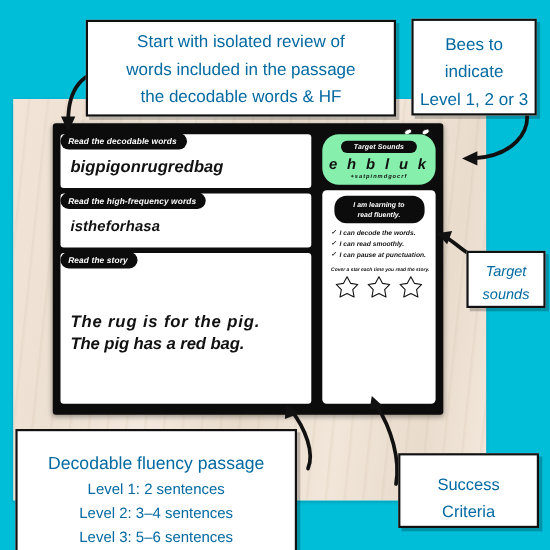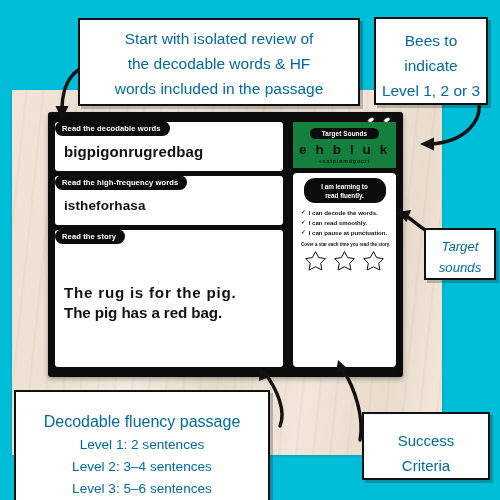"the decodable words & HF" div.ln { order: before "words included in the passage" -> after "words included in the passage" }
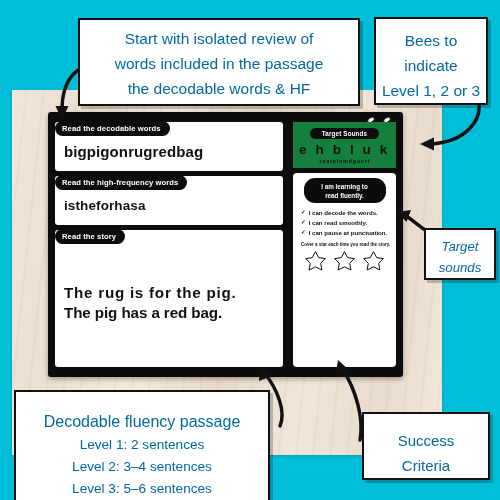"Read the decodable words" .card-inner { font-style: none -> italic }
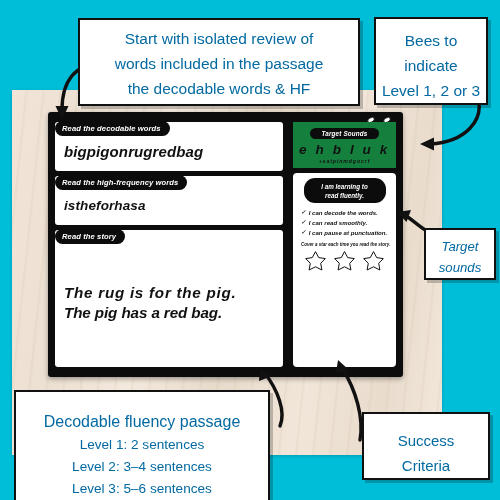"e h b l u" .ts-box { background: #15803d -> #86efac; border-radius: 0 -> 15px }
